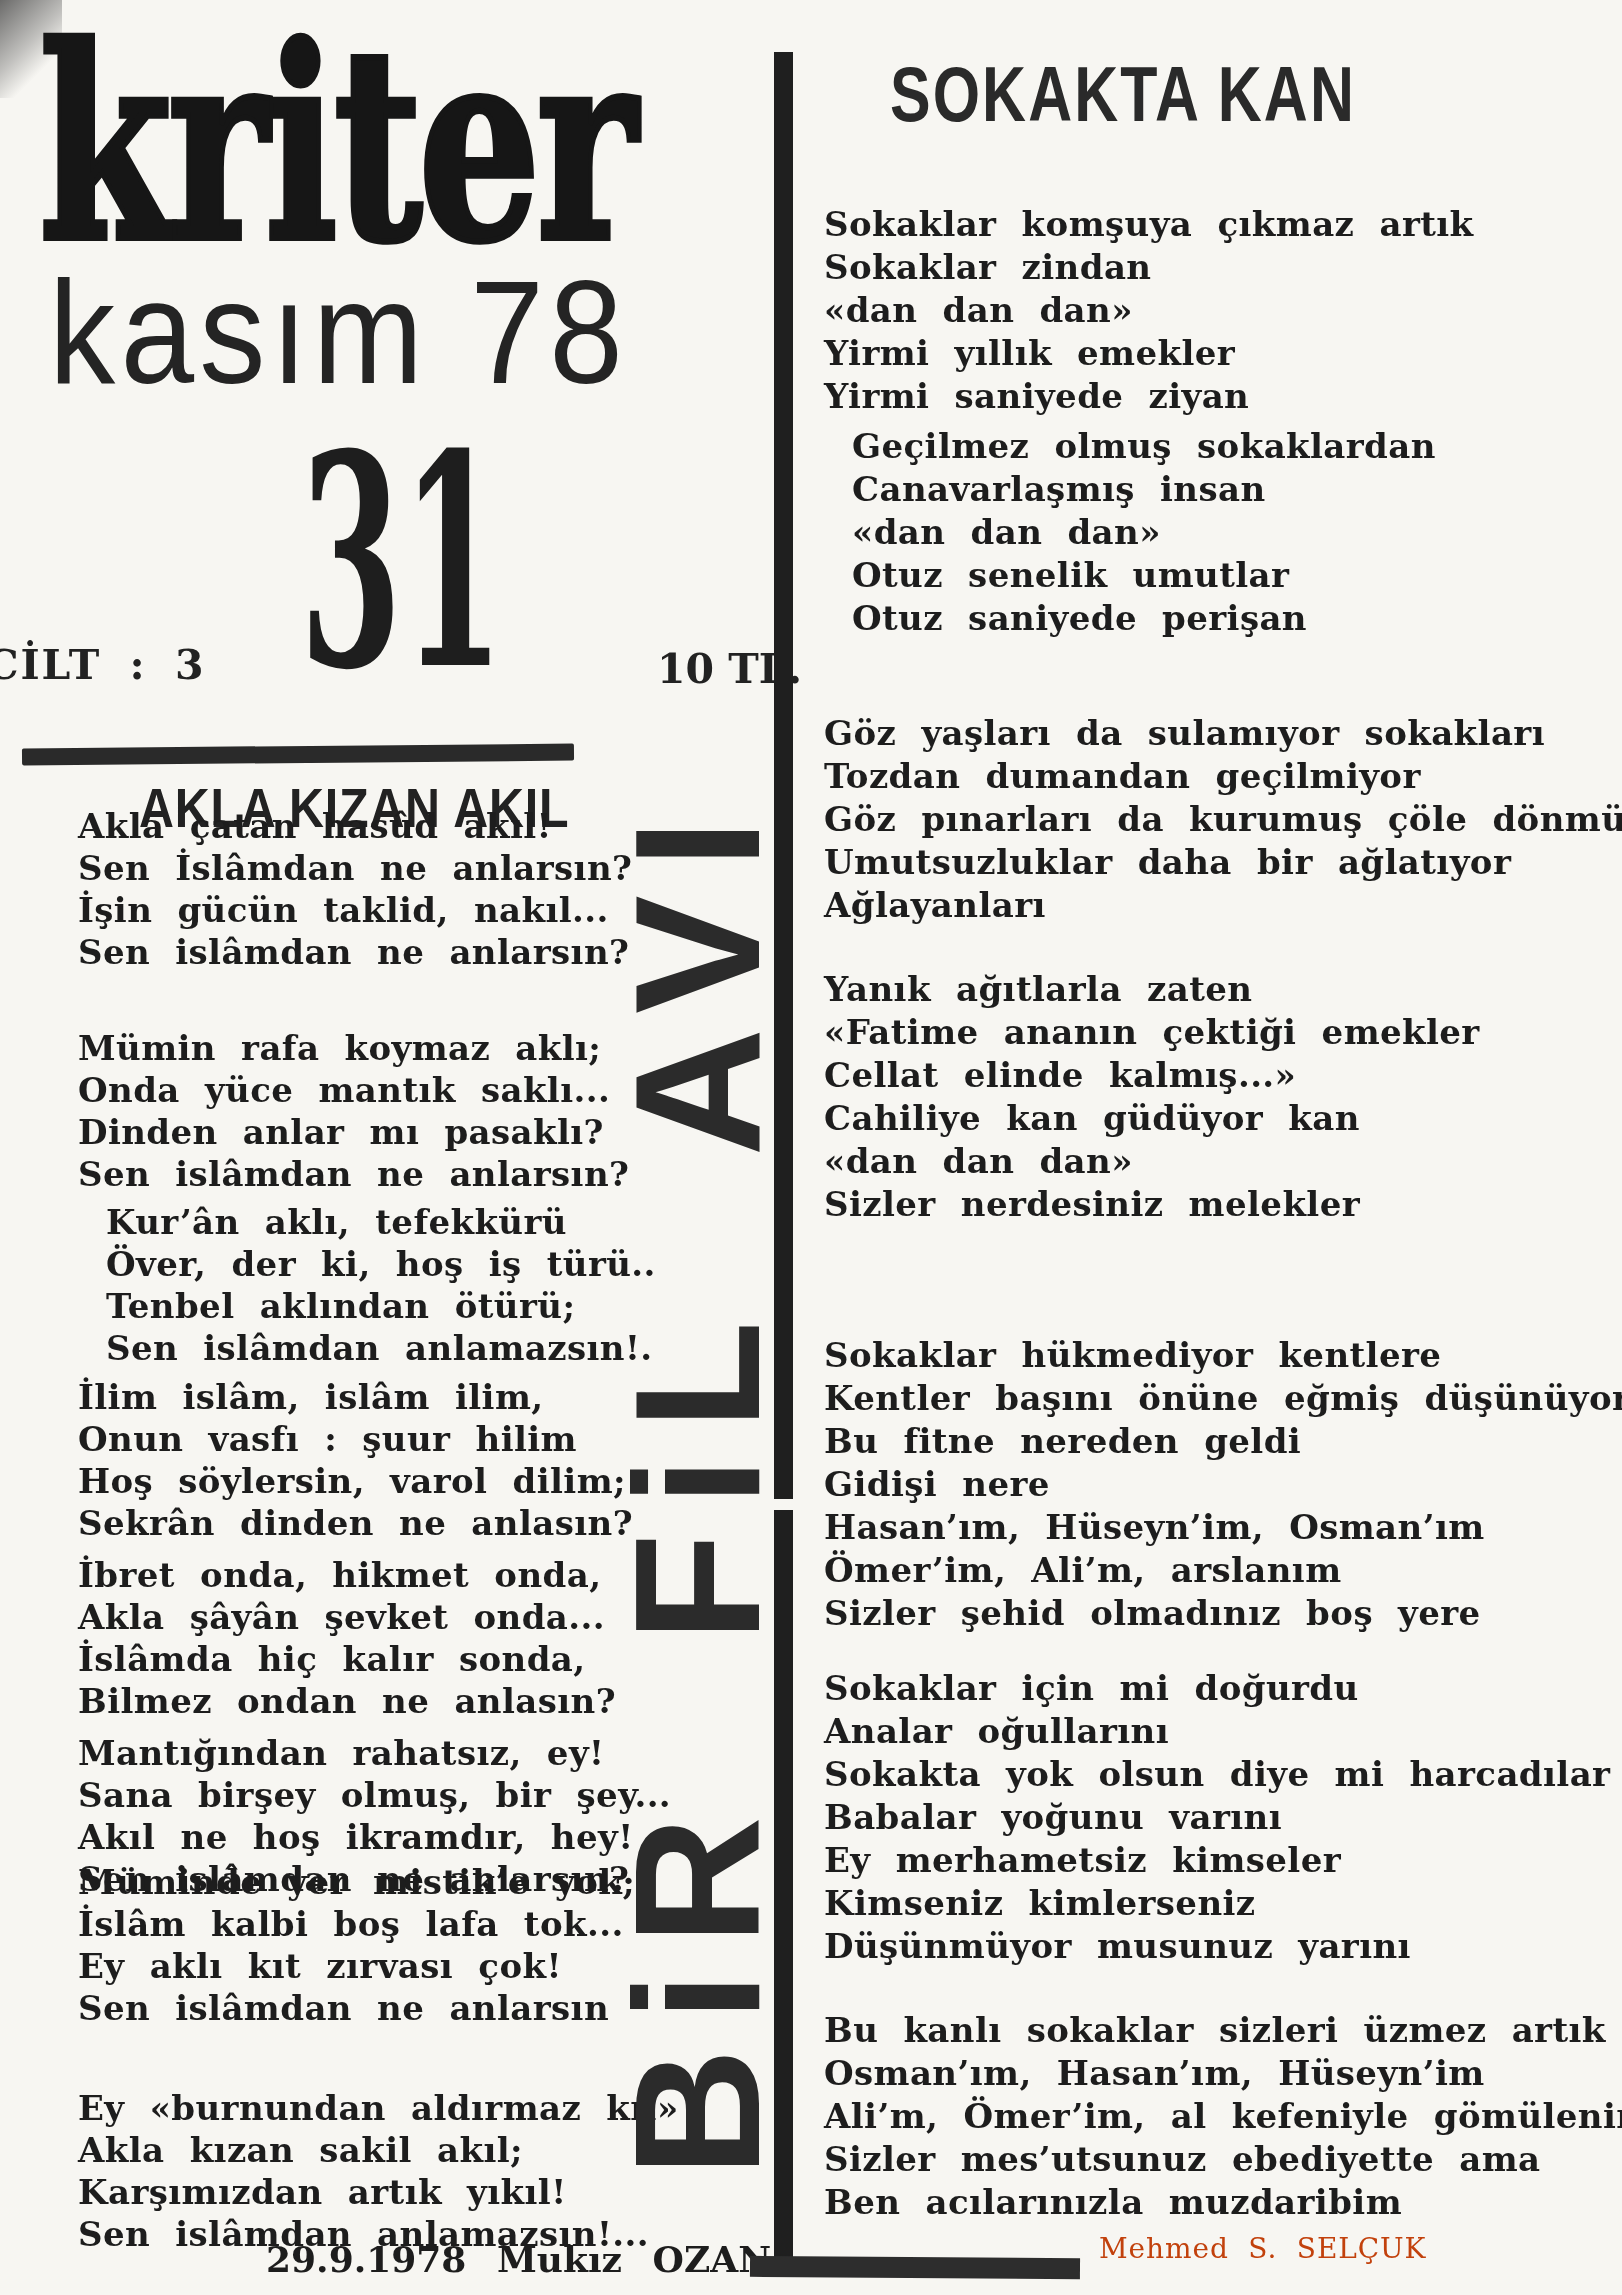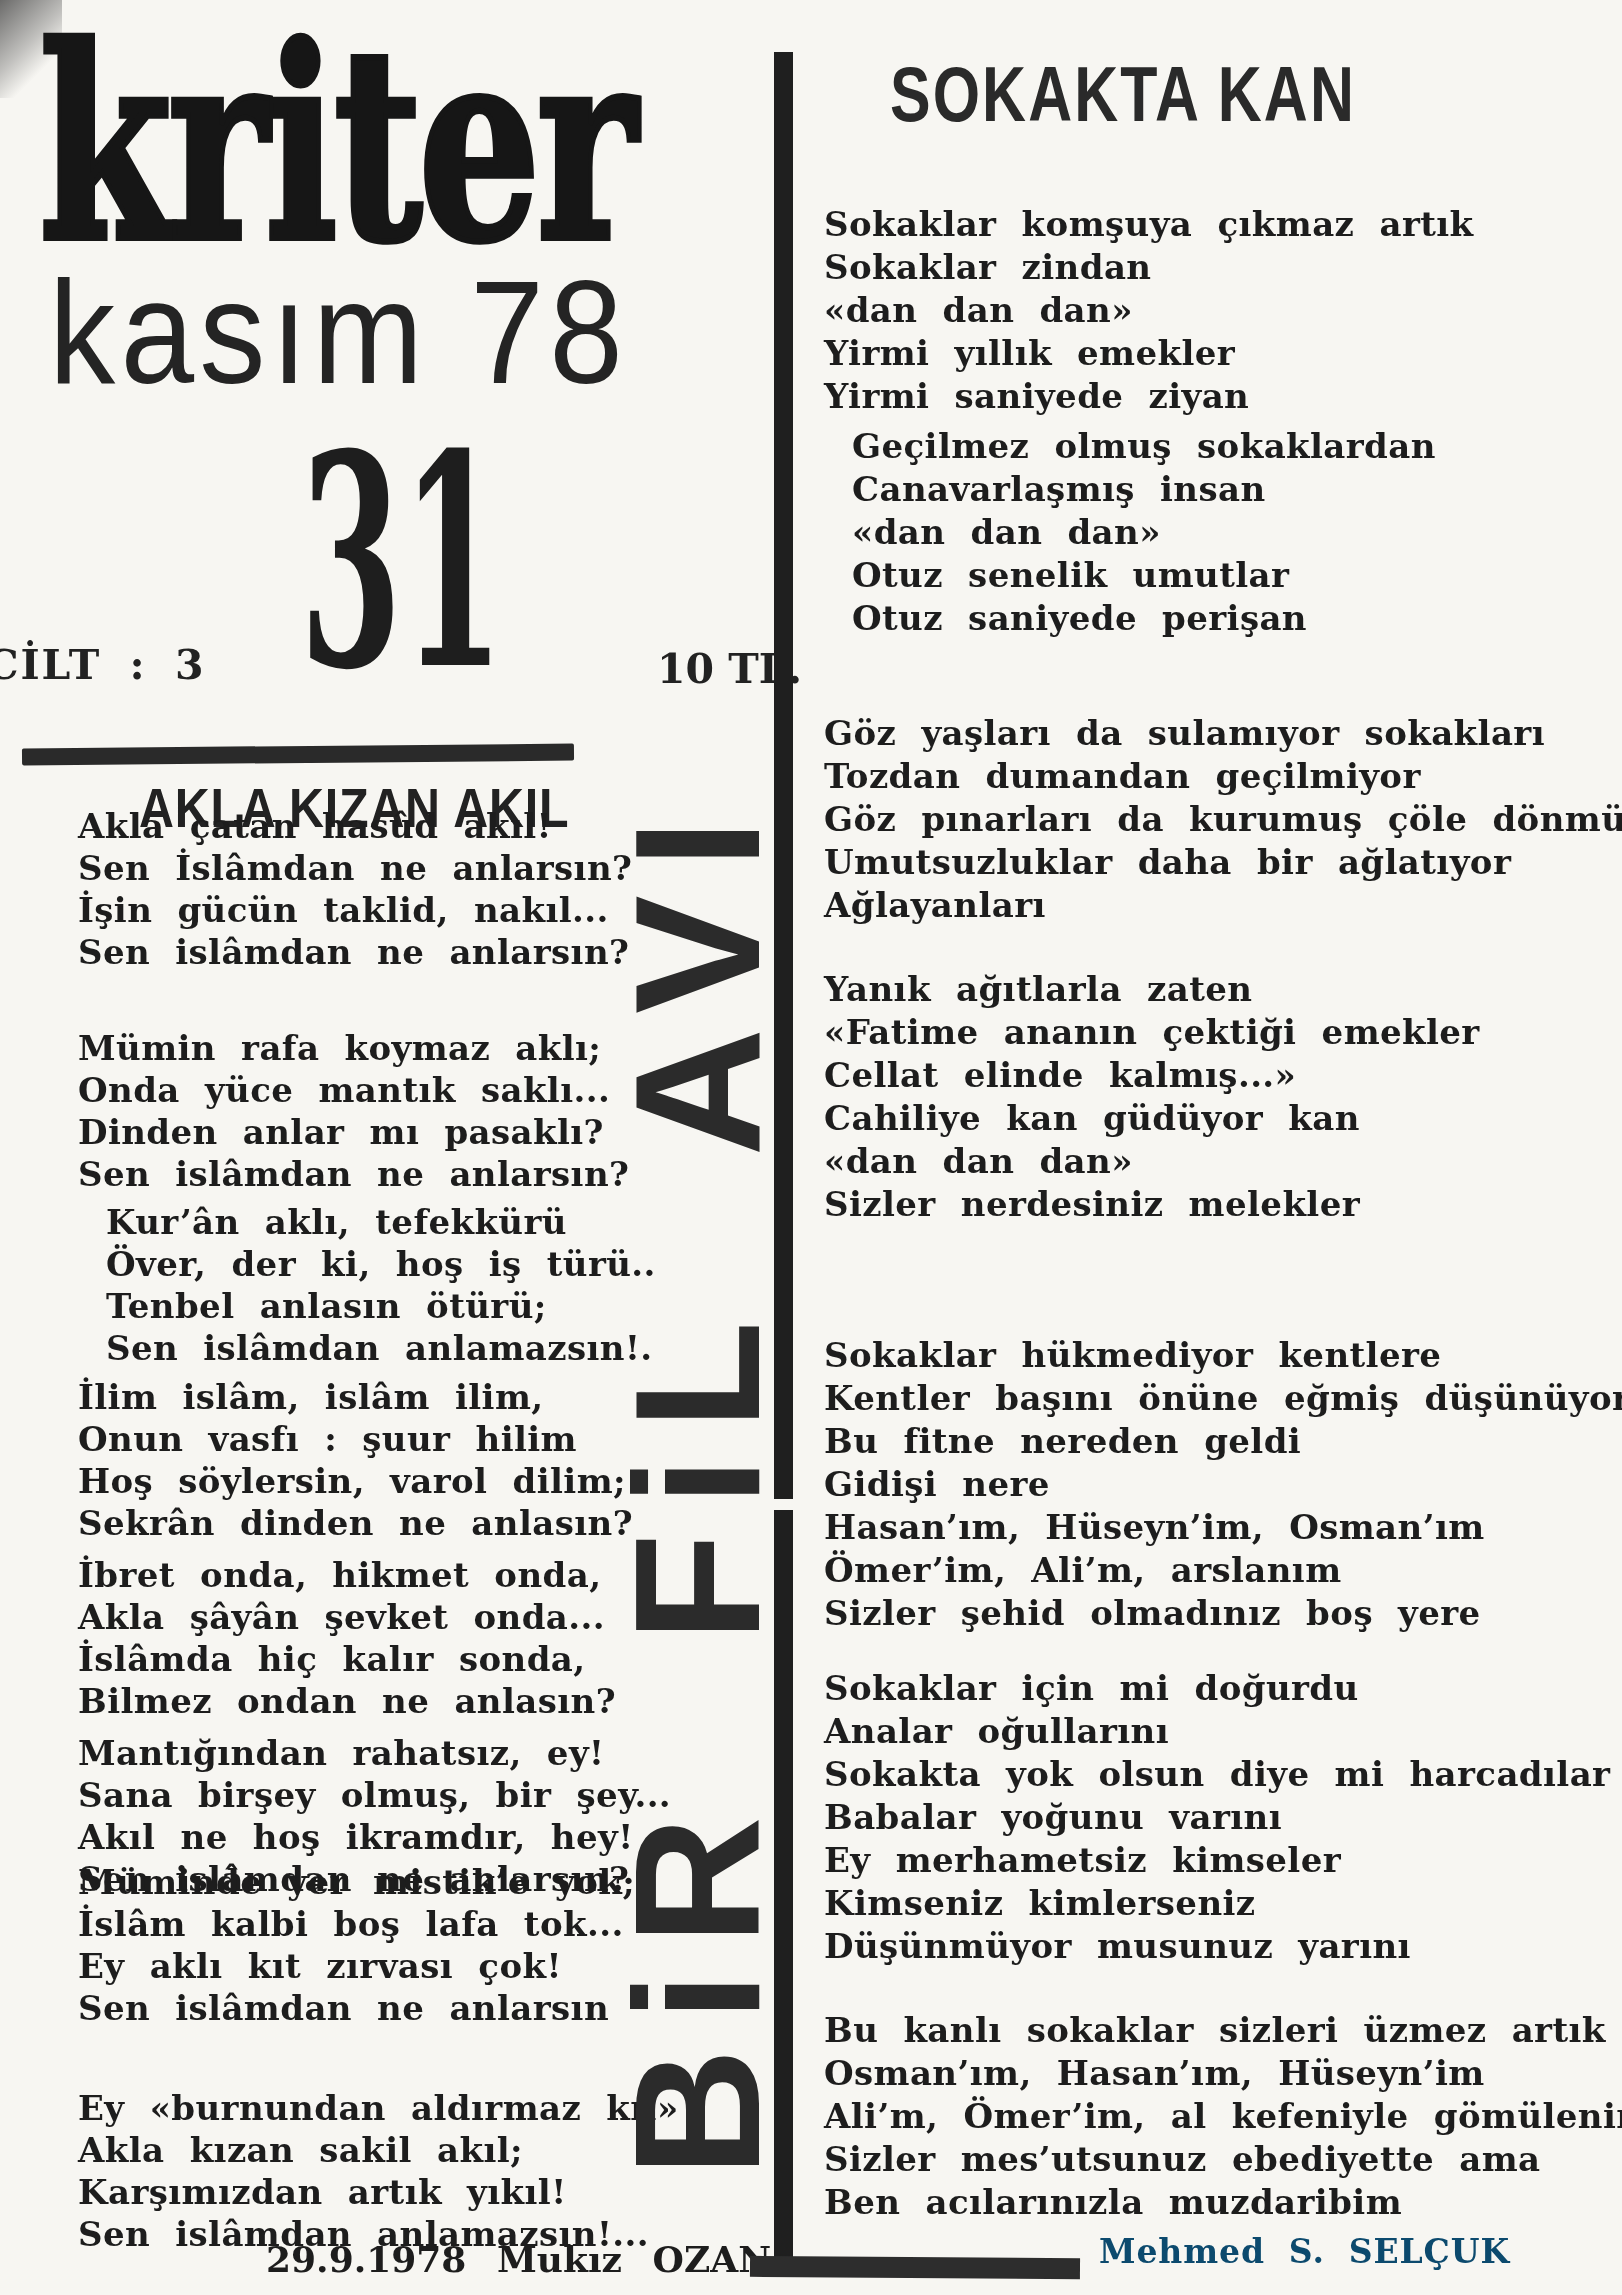"Tenbel anlasın ötürü;" div.pline { text: anlasın -> aklından }
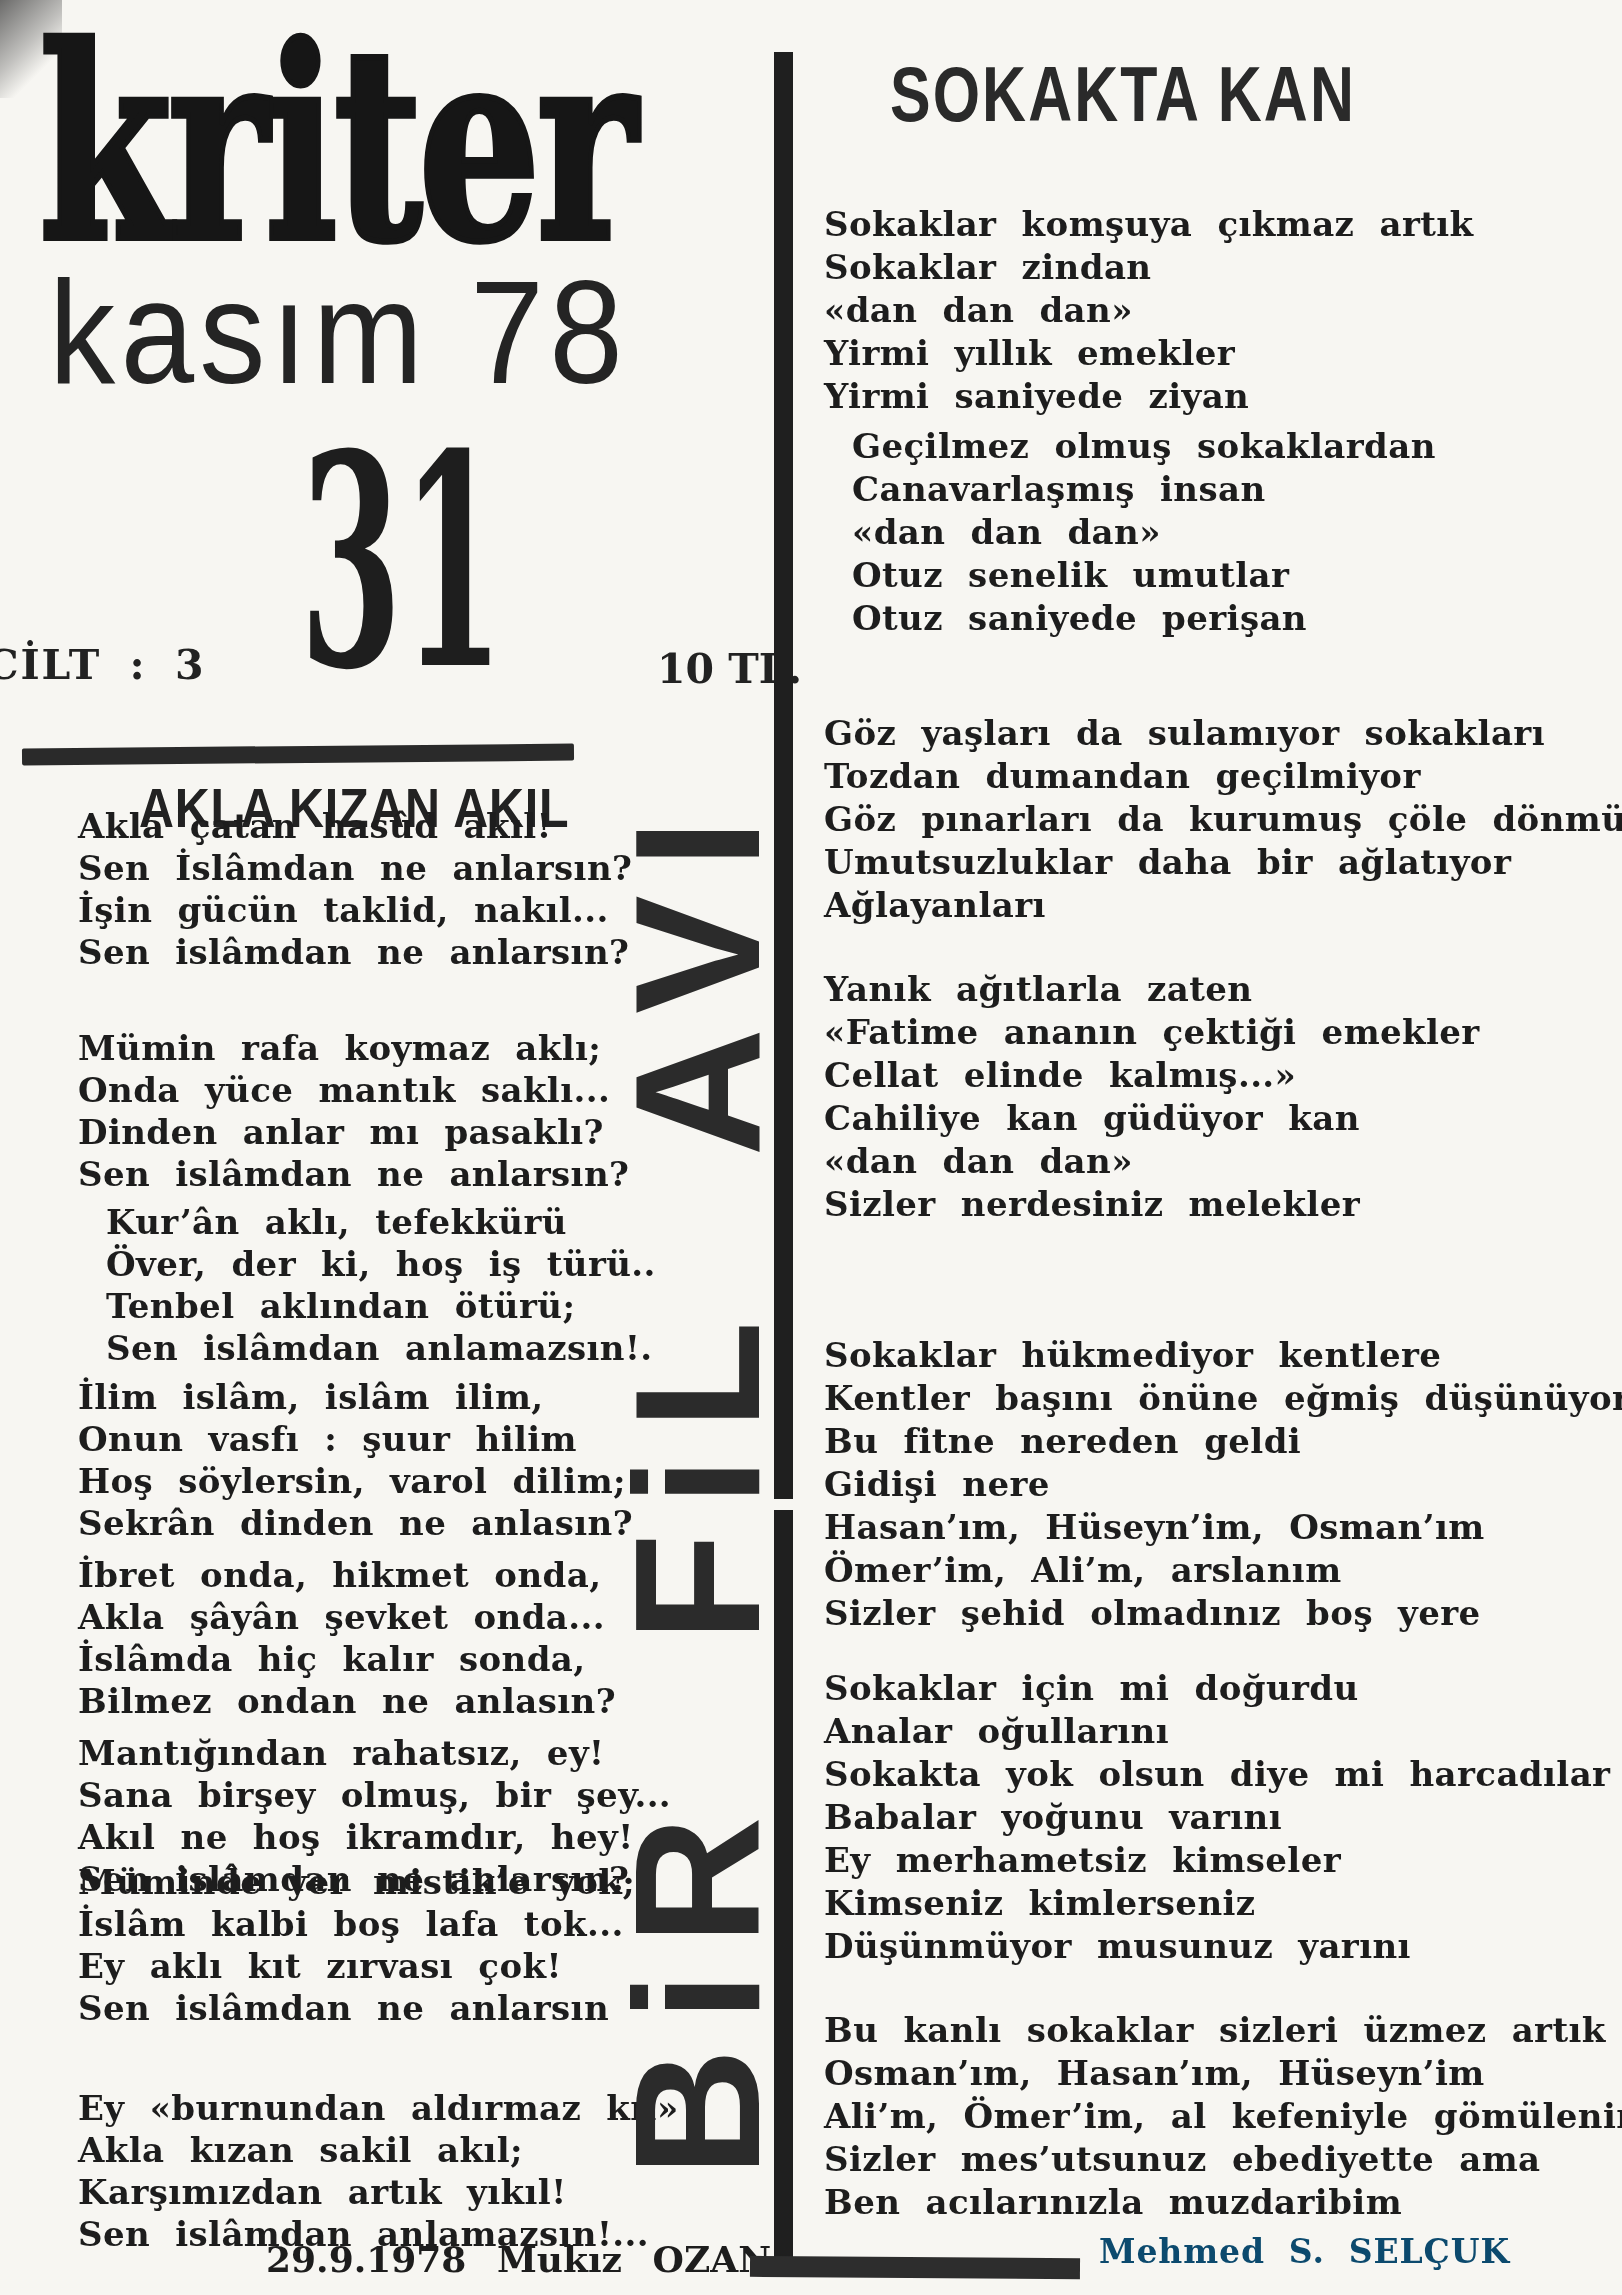"Mehmed S. SELÇUK" .right-author { color: #0c4a6e -> #c2410c; font-size: 33px -> 28px; font-weight: bold -> normal }
